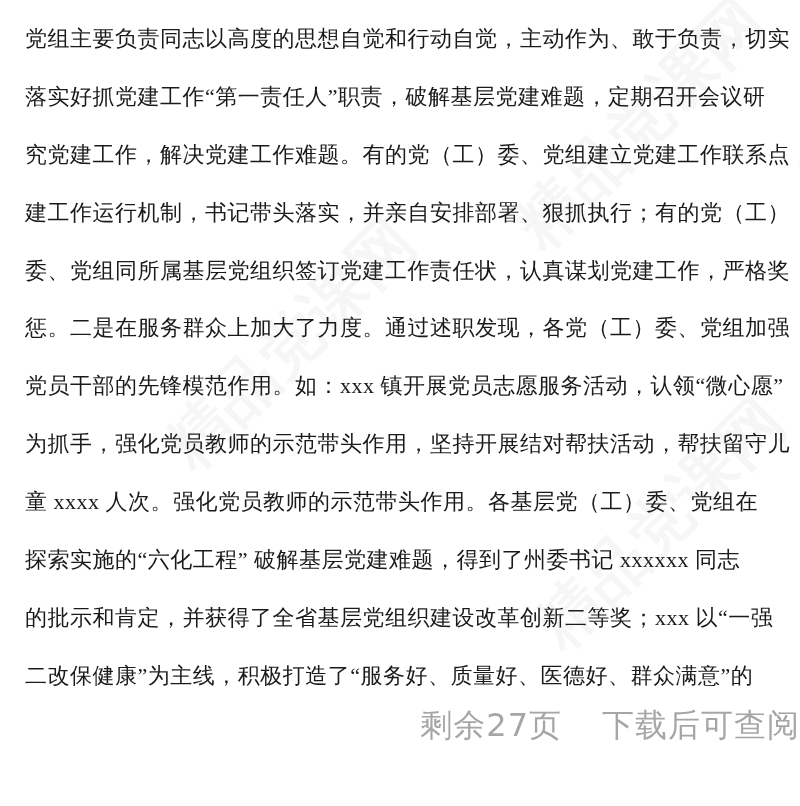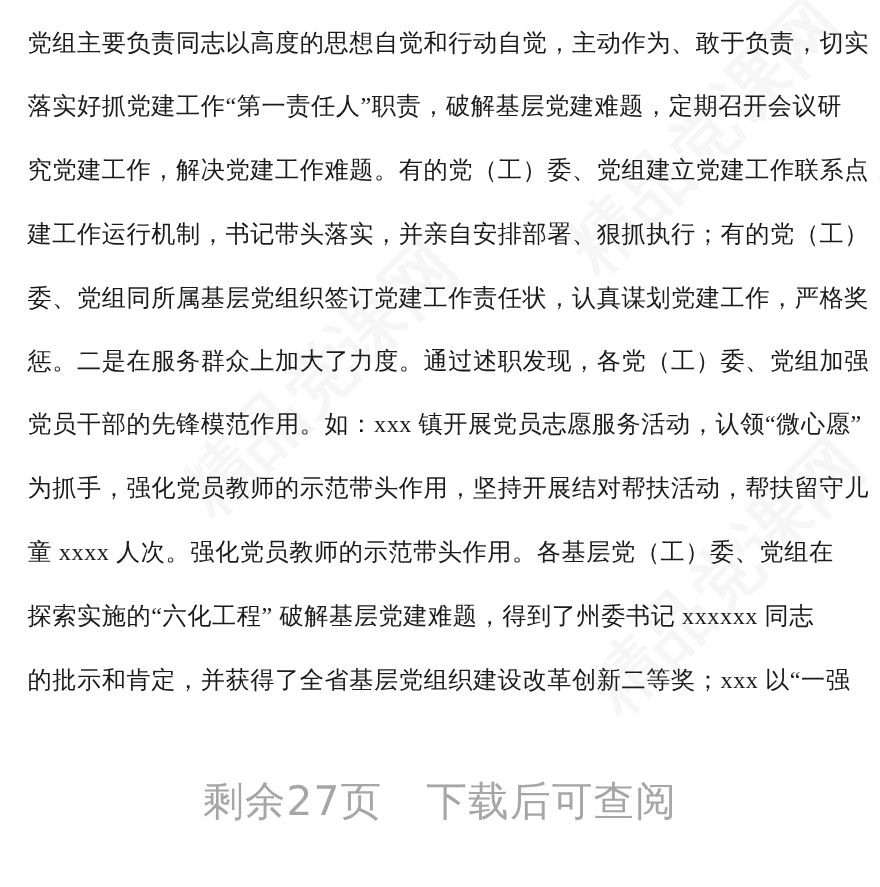"二改保健康”为主线，积极打造了“服务好、质量好、医德好、群众满意”的" div.line { html: none -> <div>二改保健康”为主线，积极打造了“服务好、质量好、医德好、群众满意”的</div> }
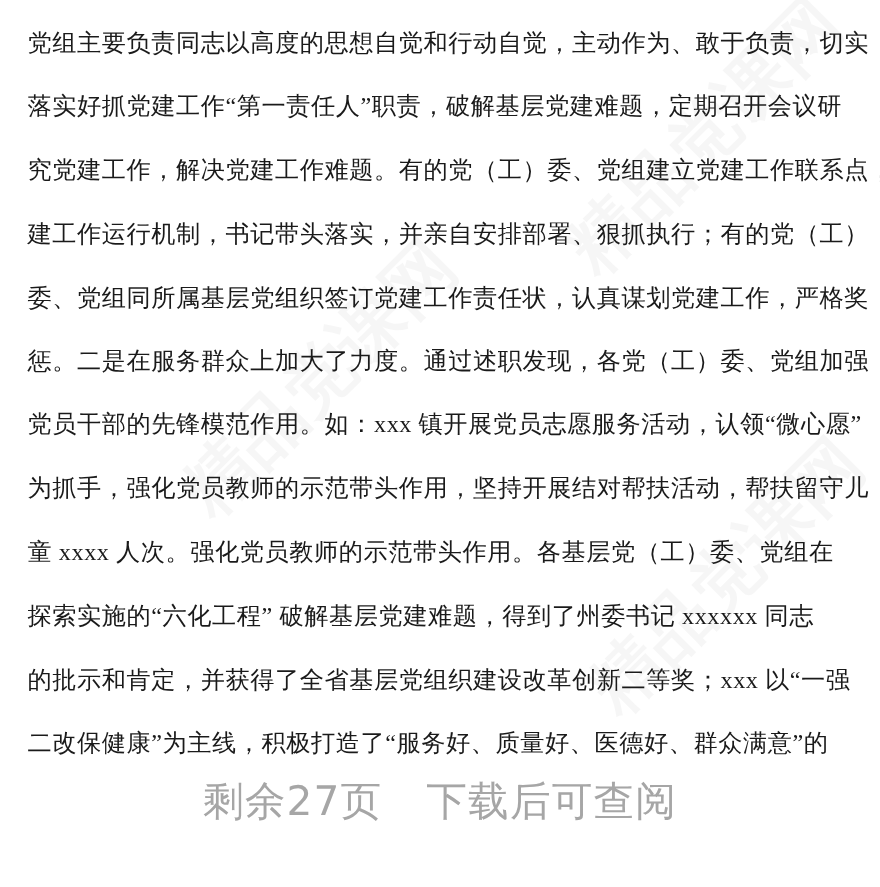"剩余27页 下载后可查阅" .footer-note { font-size: 37px -> 32px; text-align: center -> right }
